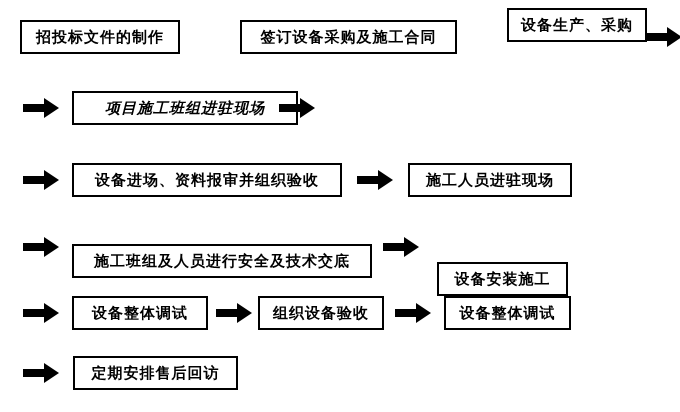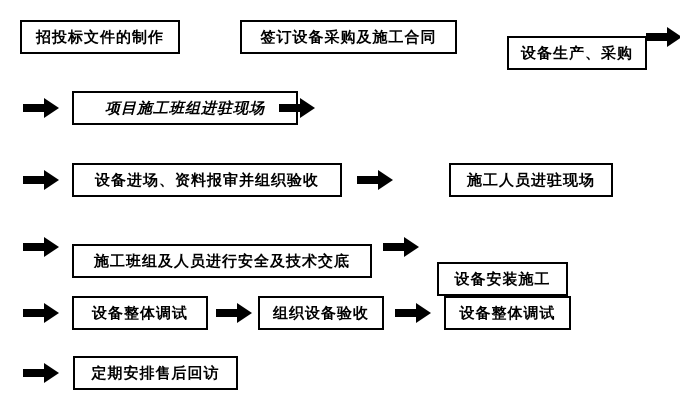"设备生产、采购" div.box { top: 36px -> 8px }
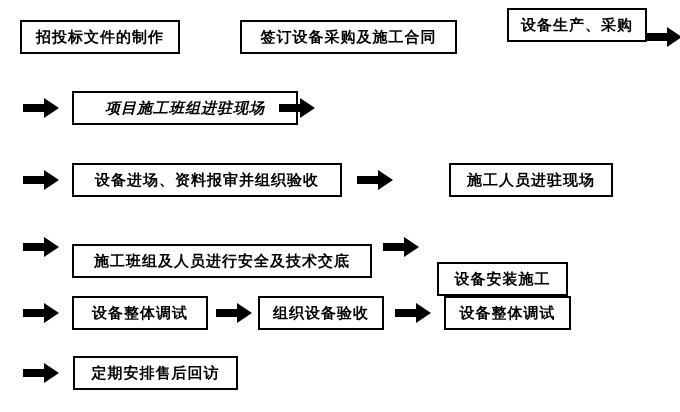"施工人员进驻现场" div.box { margin-left: 41px -> none }
